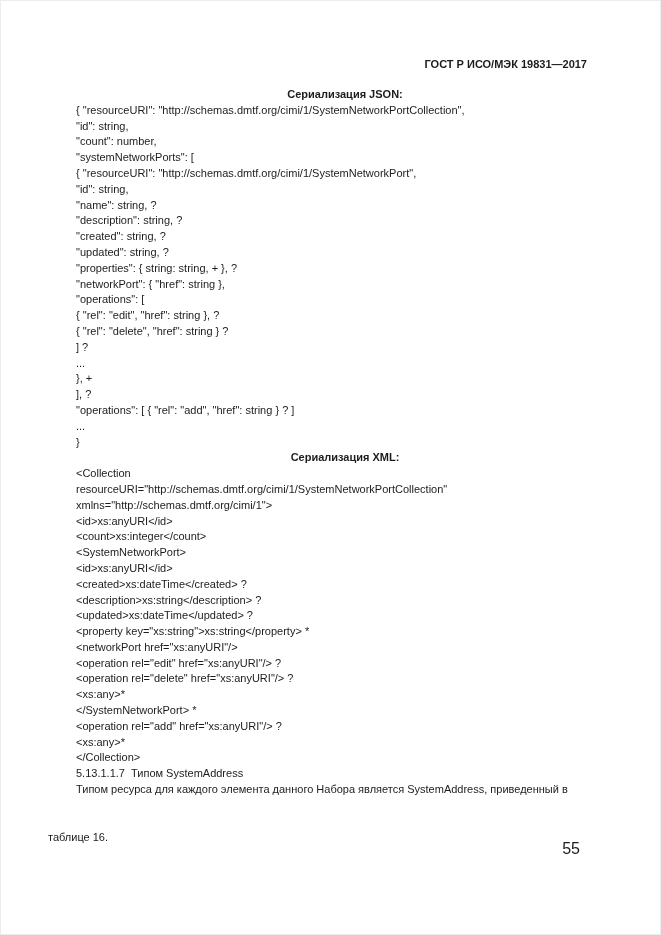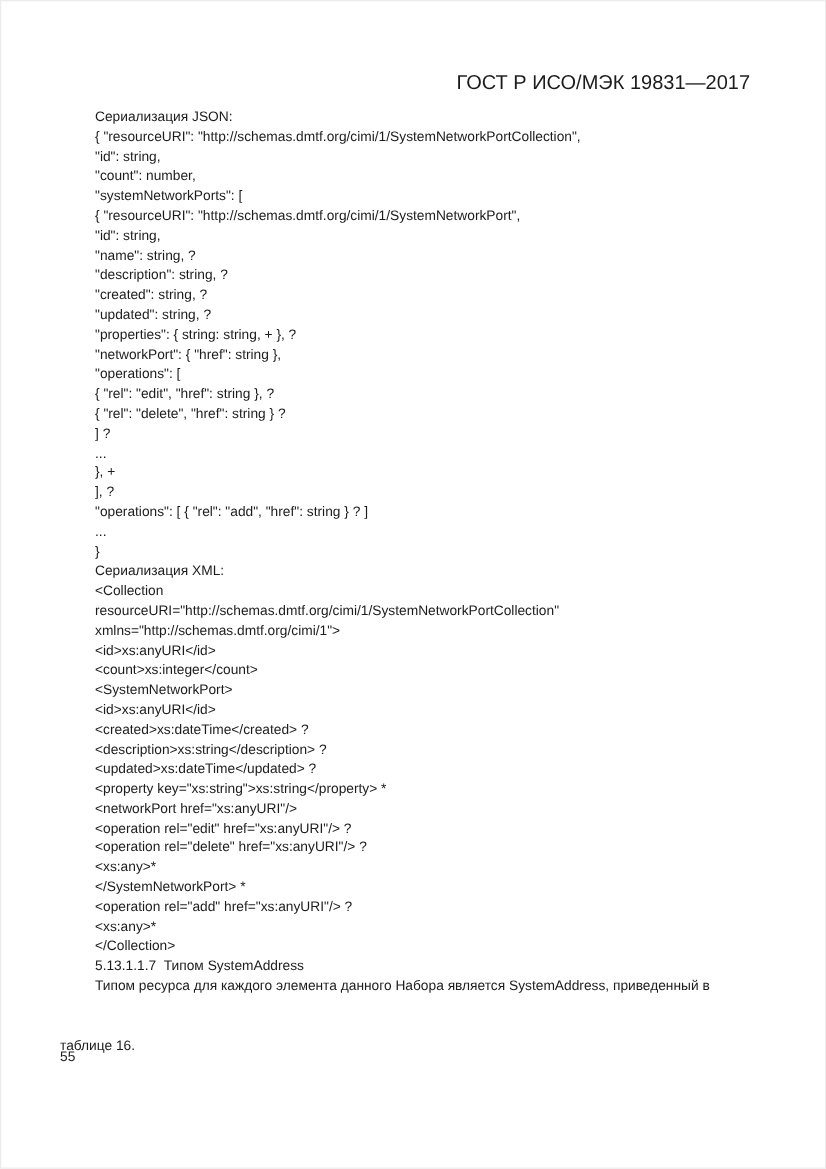"ГОСТ Р ИСО/МЭК 19831—2017" .running-header { font-size: 16px -> 11px; font-weight: normal -> bold; right: 60px -> 73px }
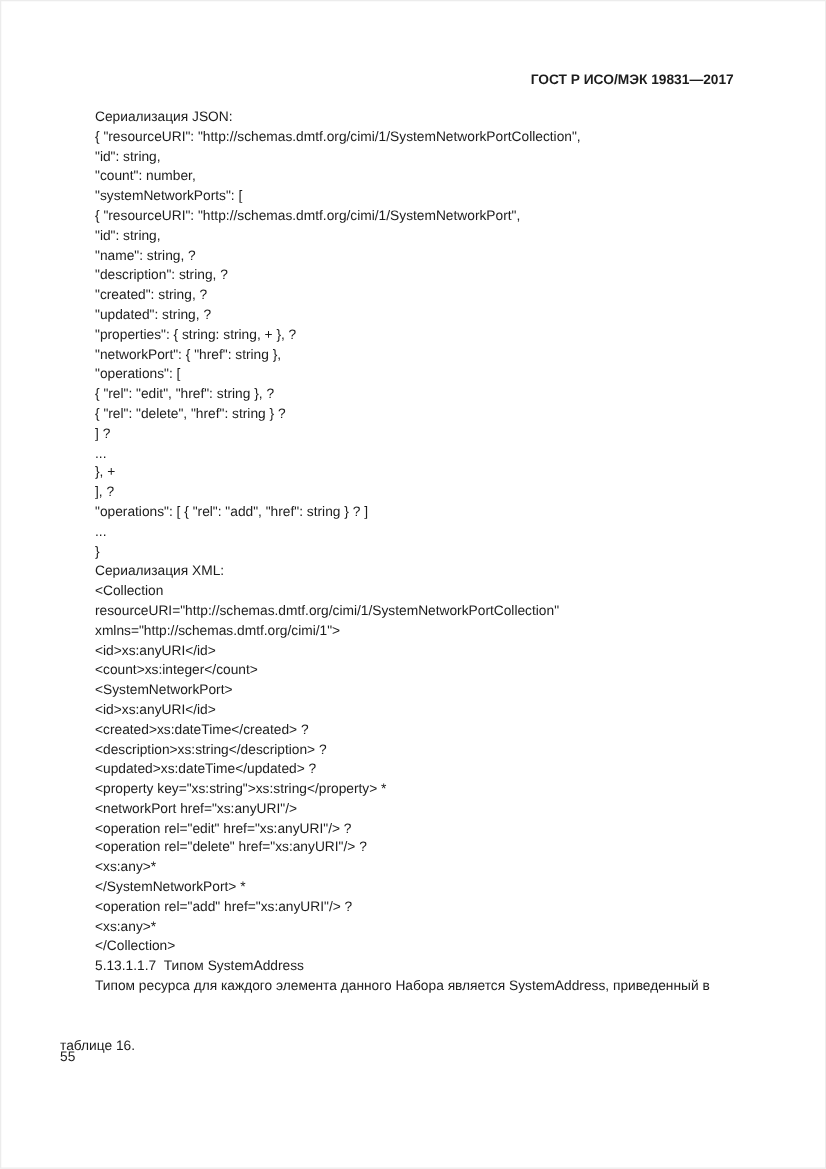"Сериализация JSON:" .line.bold { font-weight: normal -> bold; text-align: none -> center }
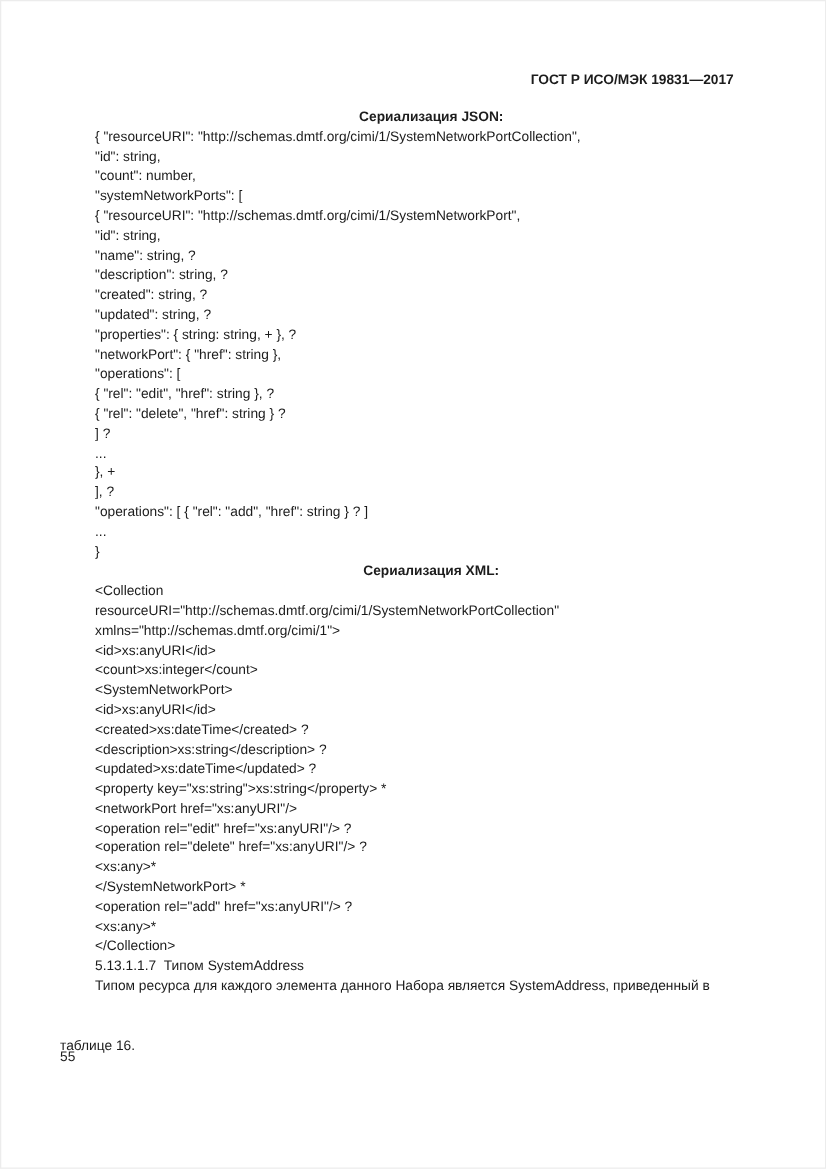"55" .page-number { font-size: 11px -> 16px; text-align: left -> right }
